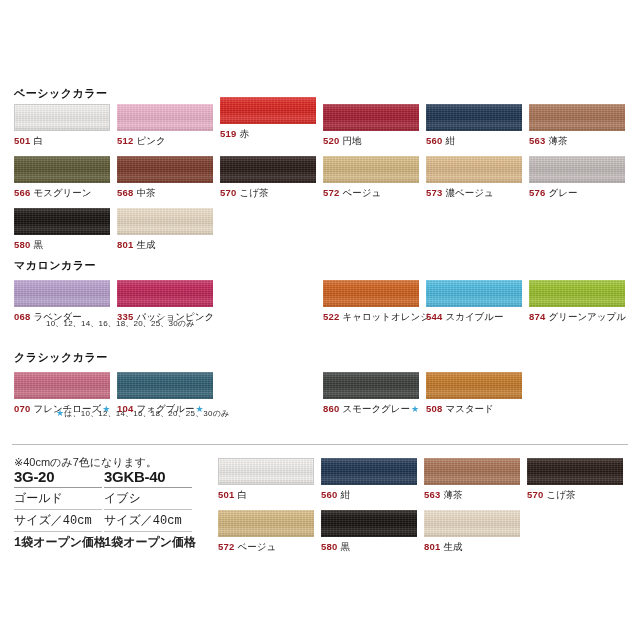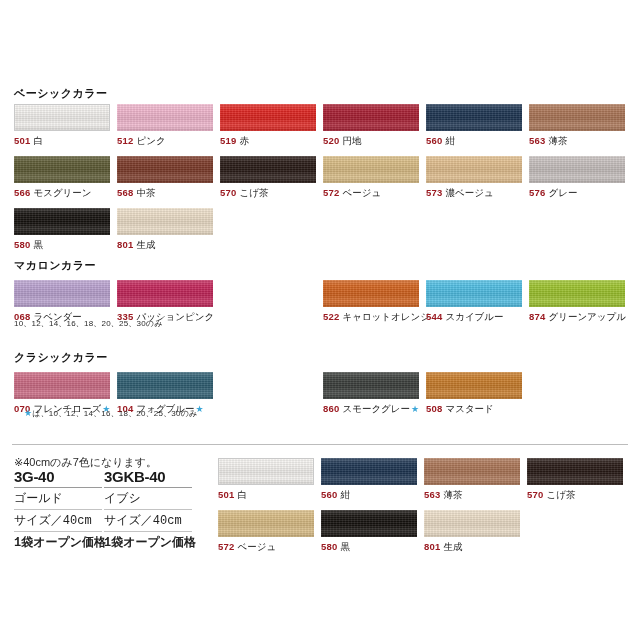"519 赤" div.swatch-cell { top: 104px -> 97px }
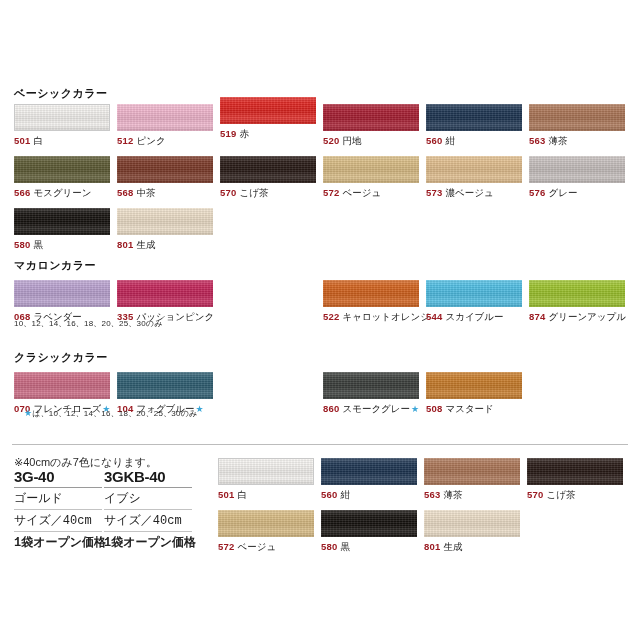"10、12、14、16、18、20、25、30のみ" .note { margin-left: none -> 32px }
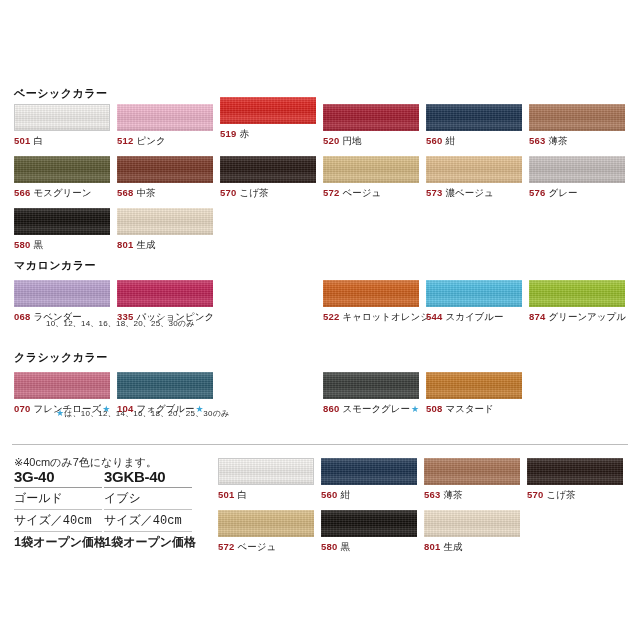"3G-40" div.spec-title { text: 3G-40 -> 3G-20 }
